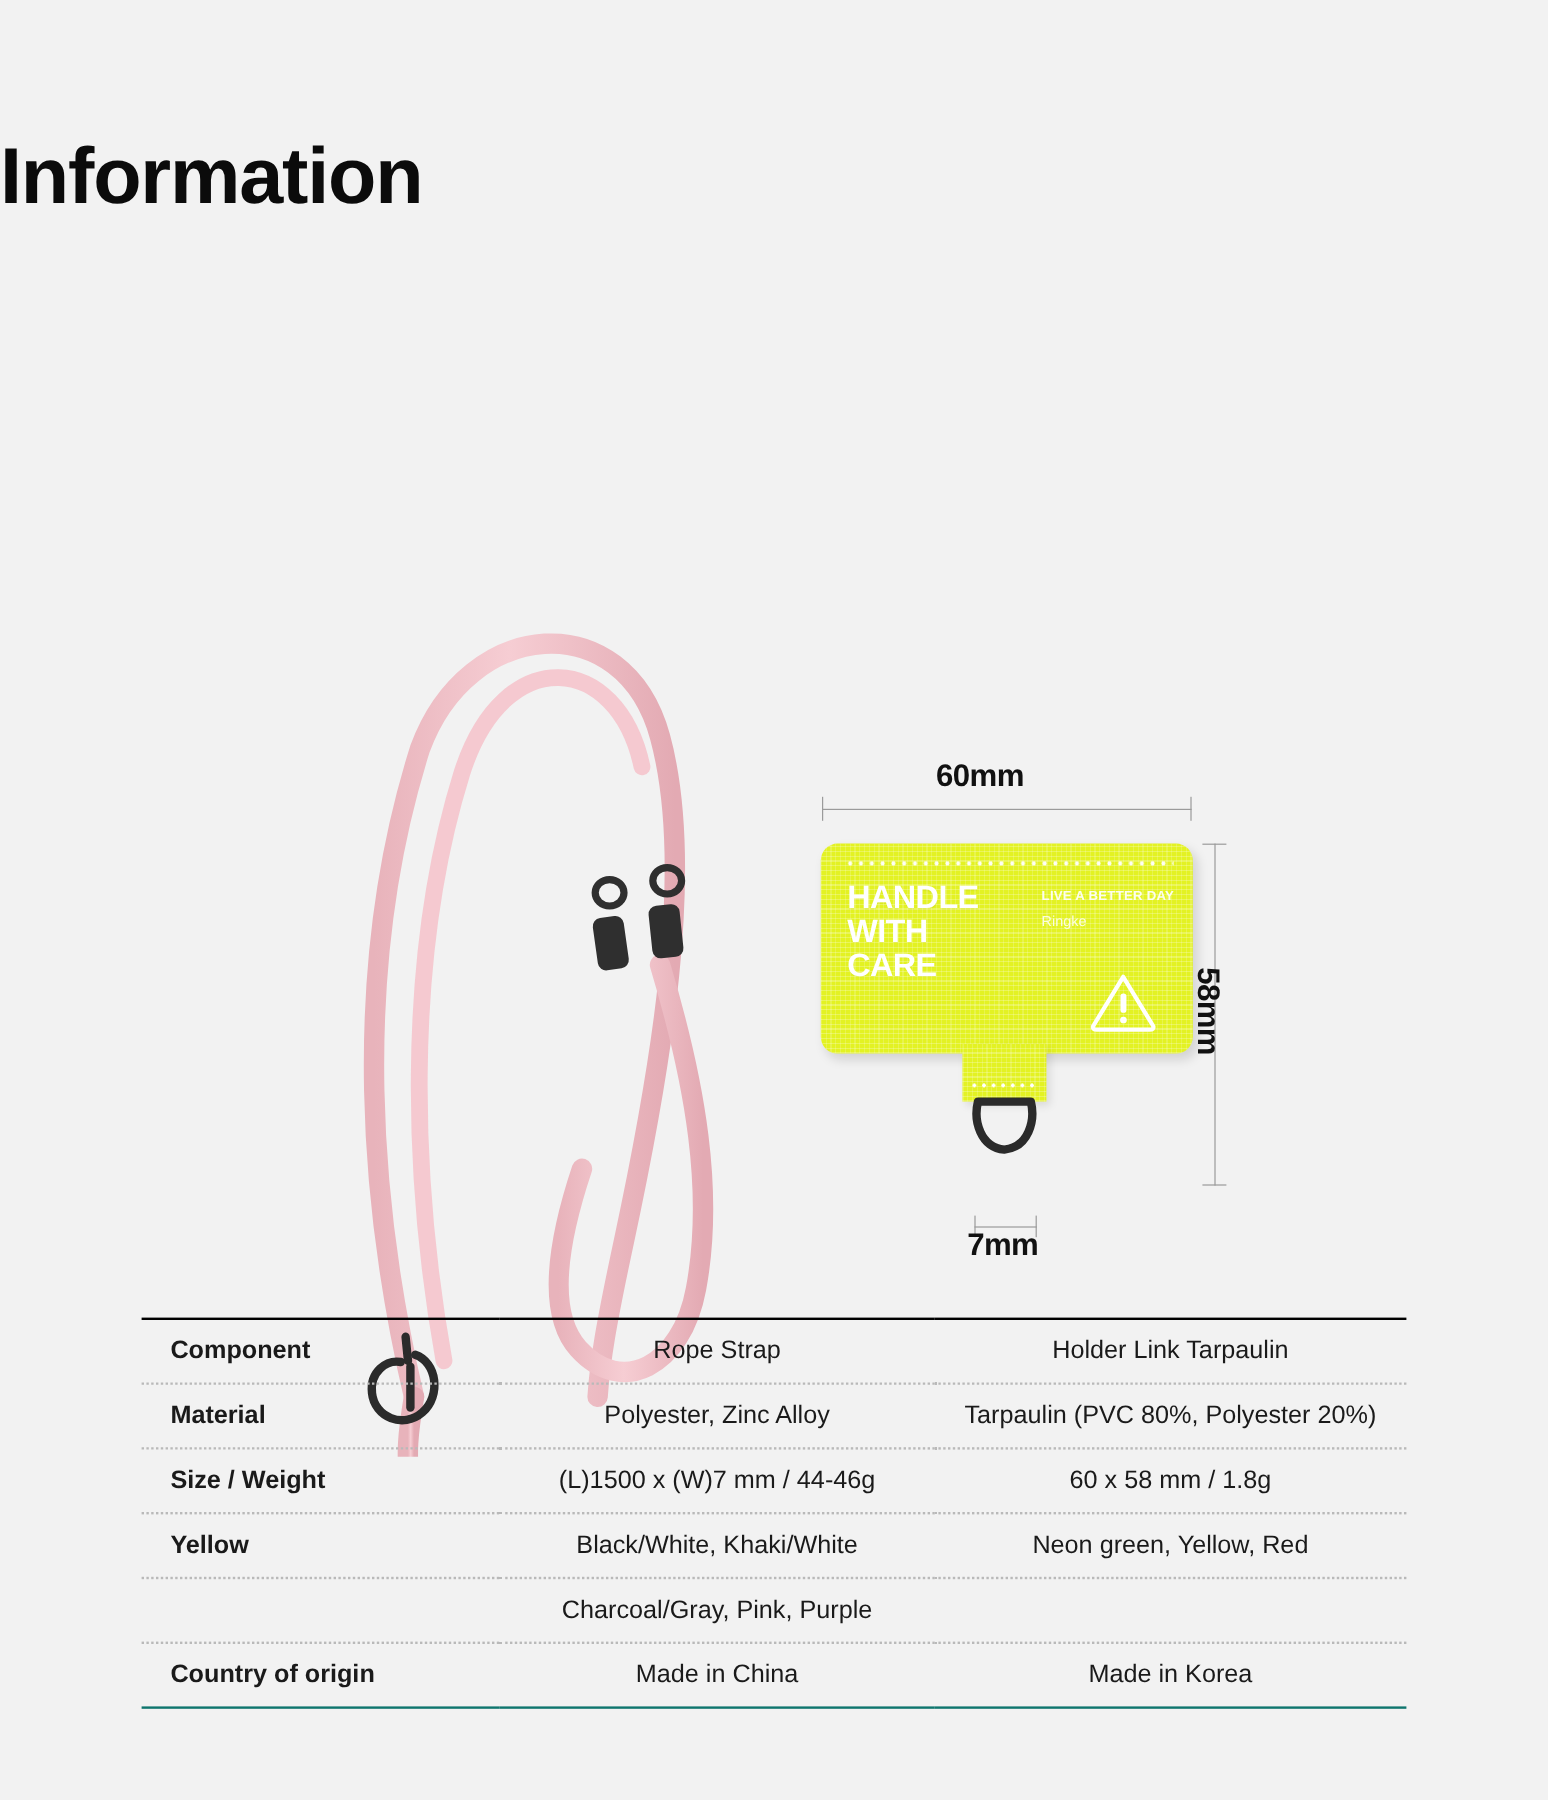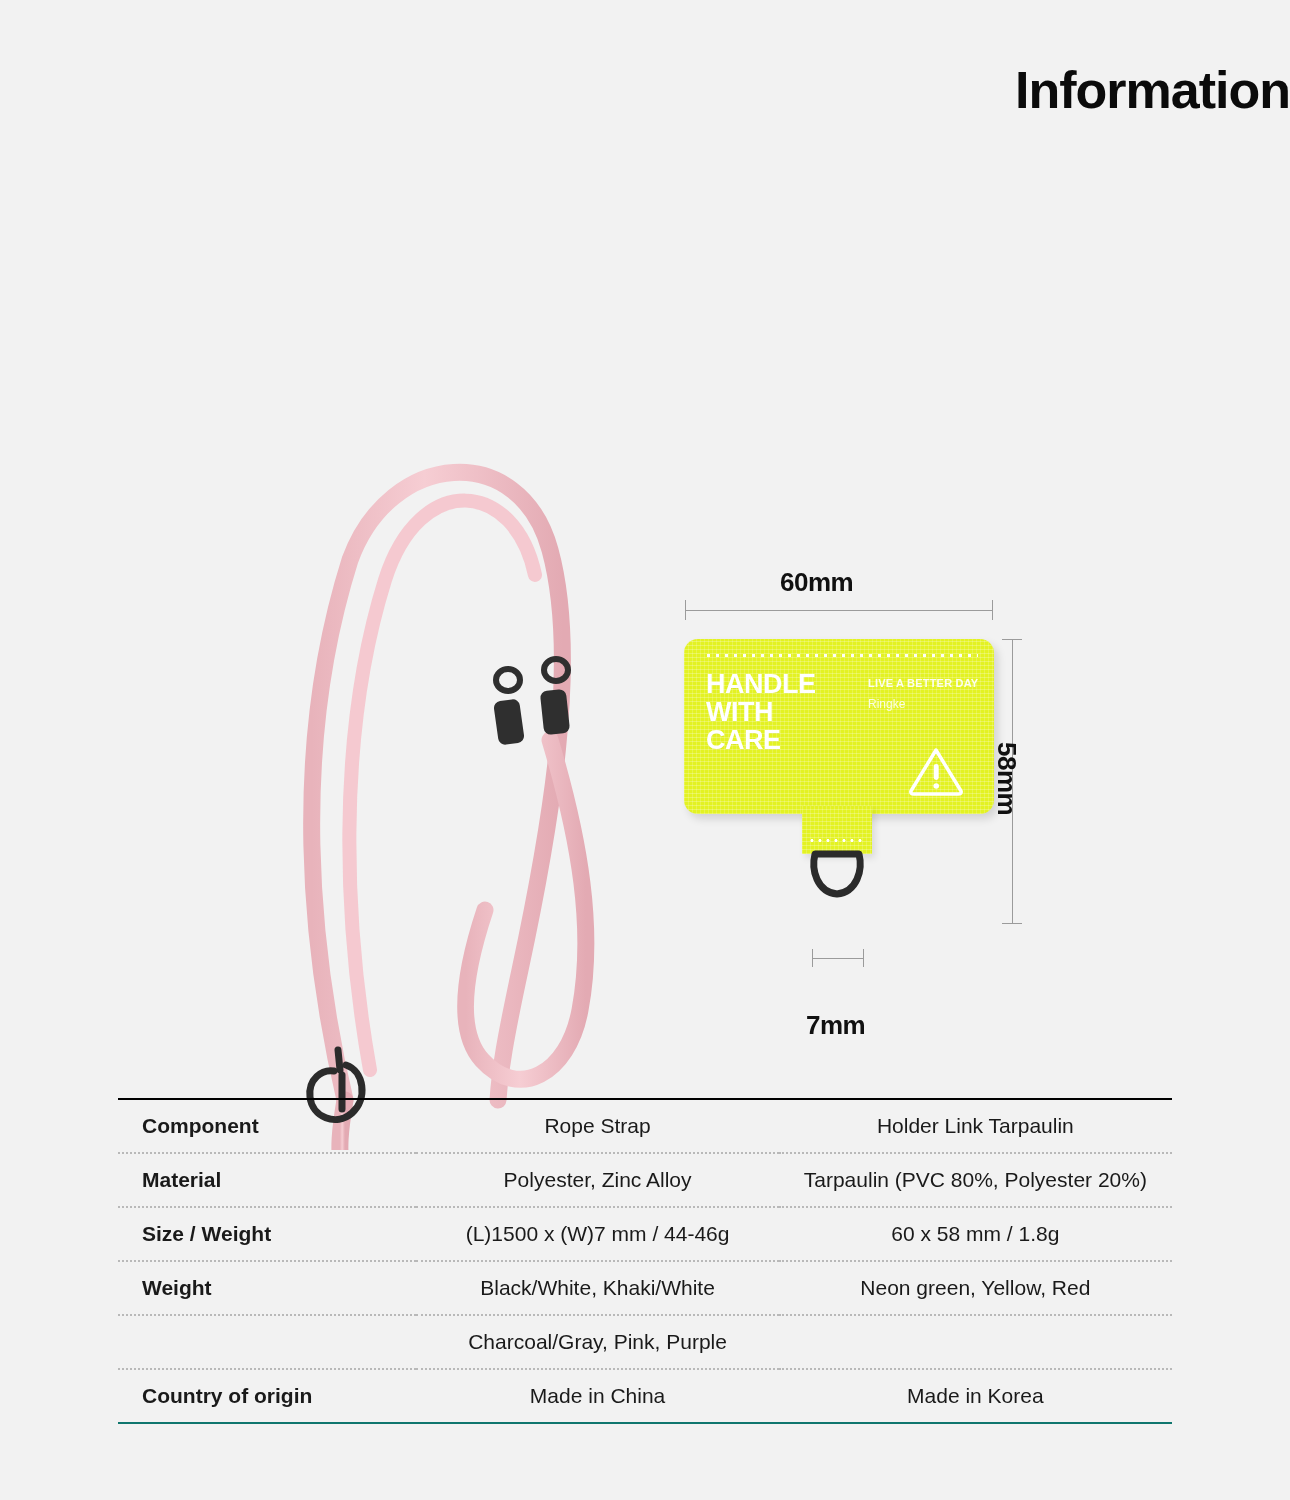"Information" .page-title { font-size: 52px -> 66px; padding-top: 60px -> 108px; text-align: right -> left }
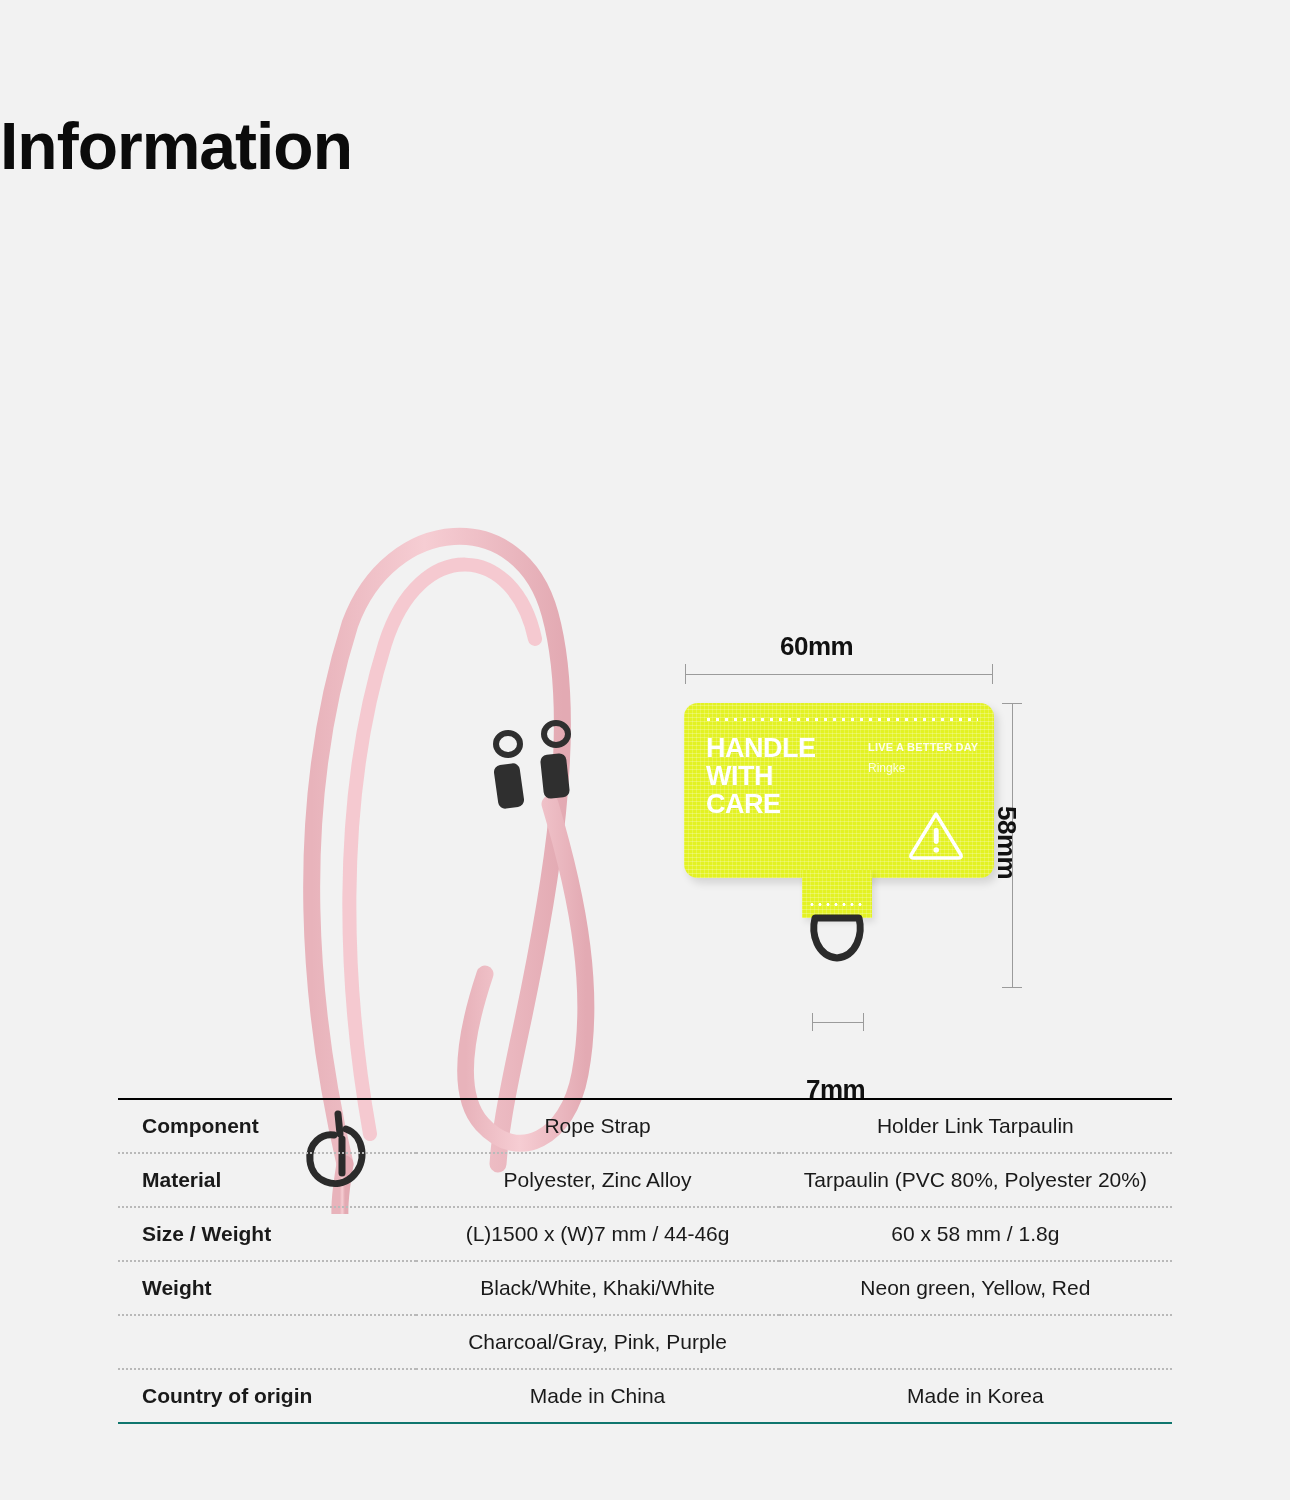"7mm" .dim-bottom-label { top: 890px -> 838px }
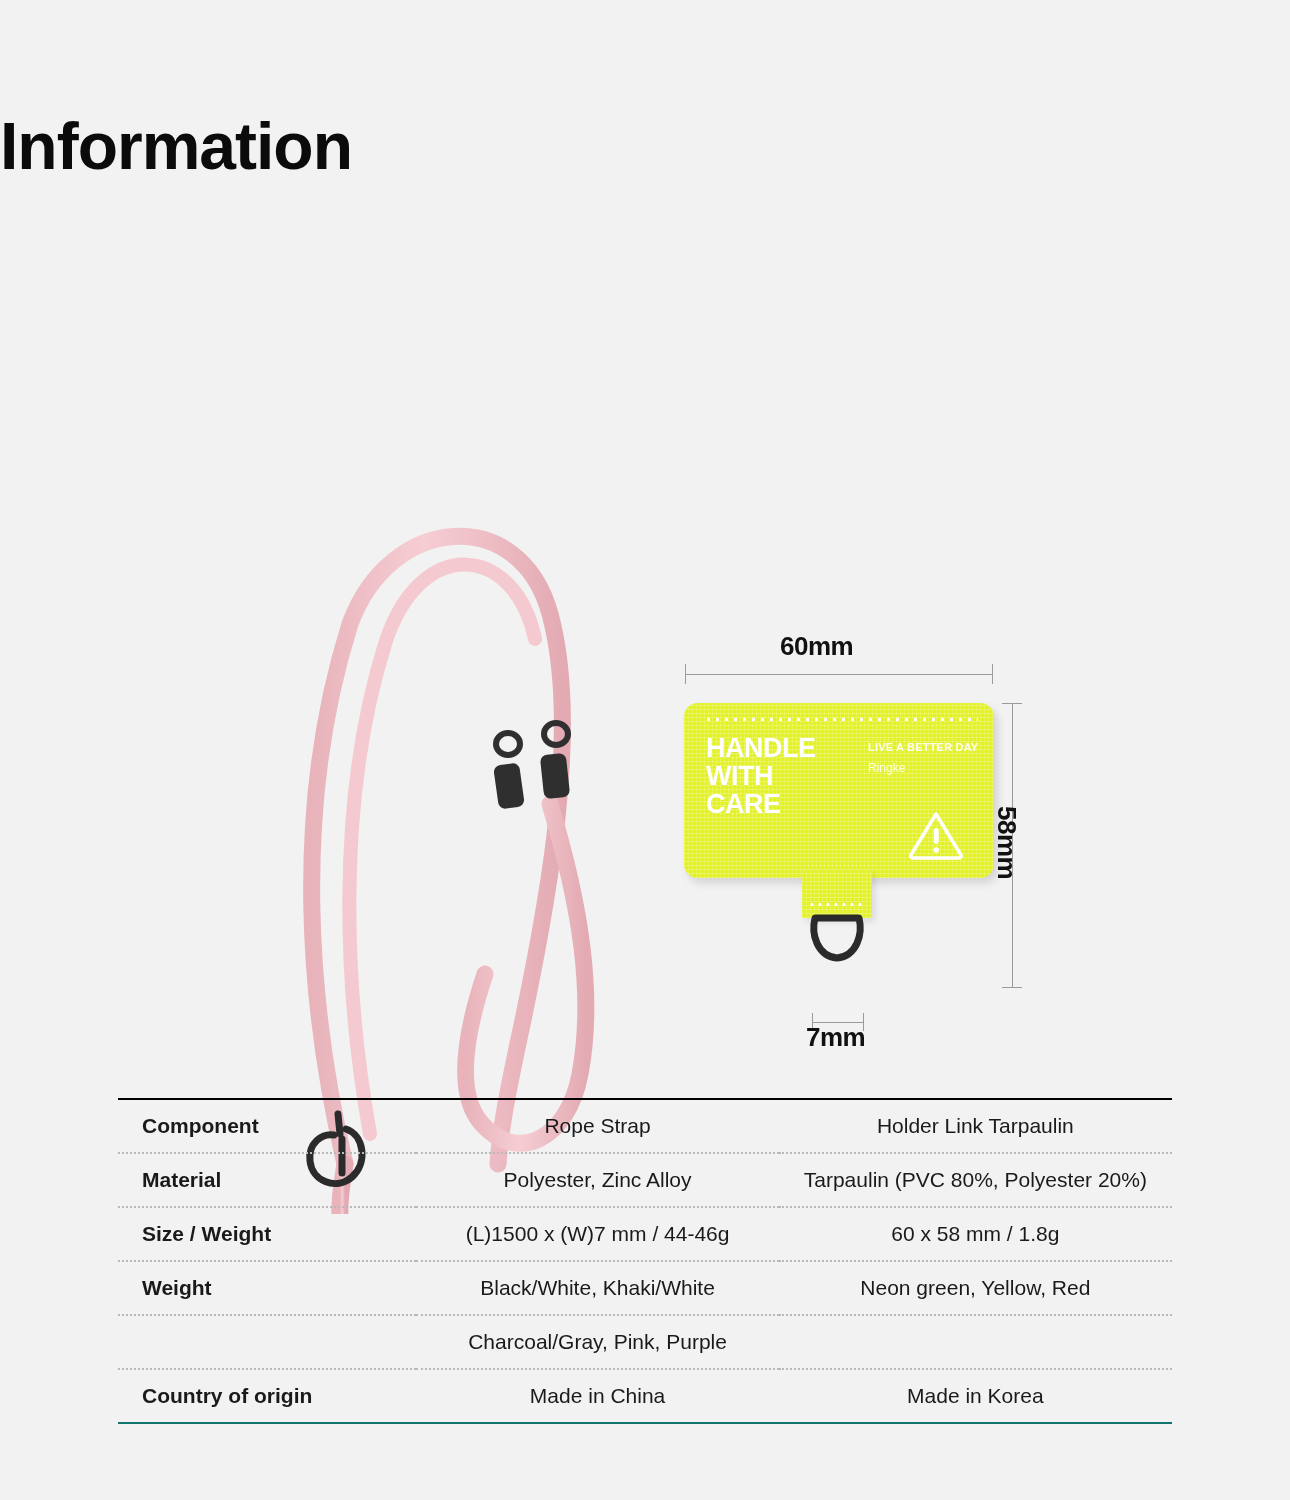"Weight" td.label { text: Weight -> Yellow }
